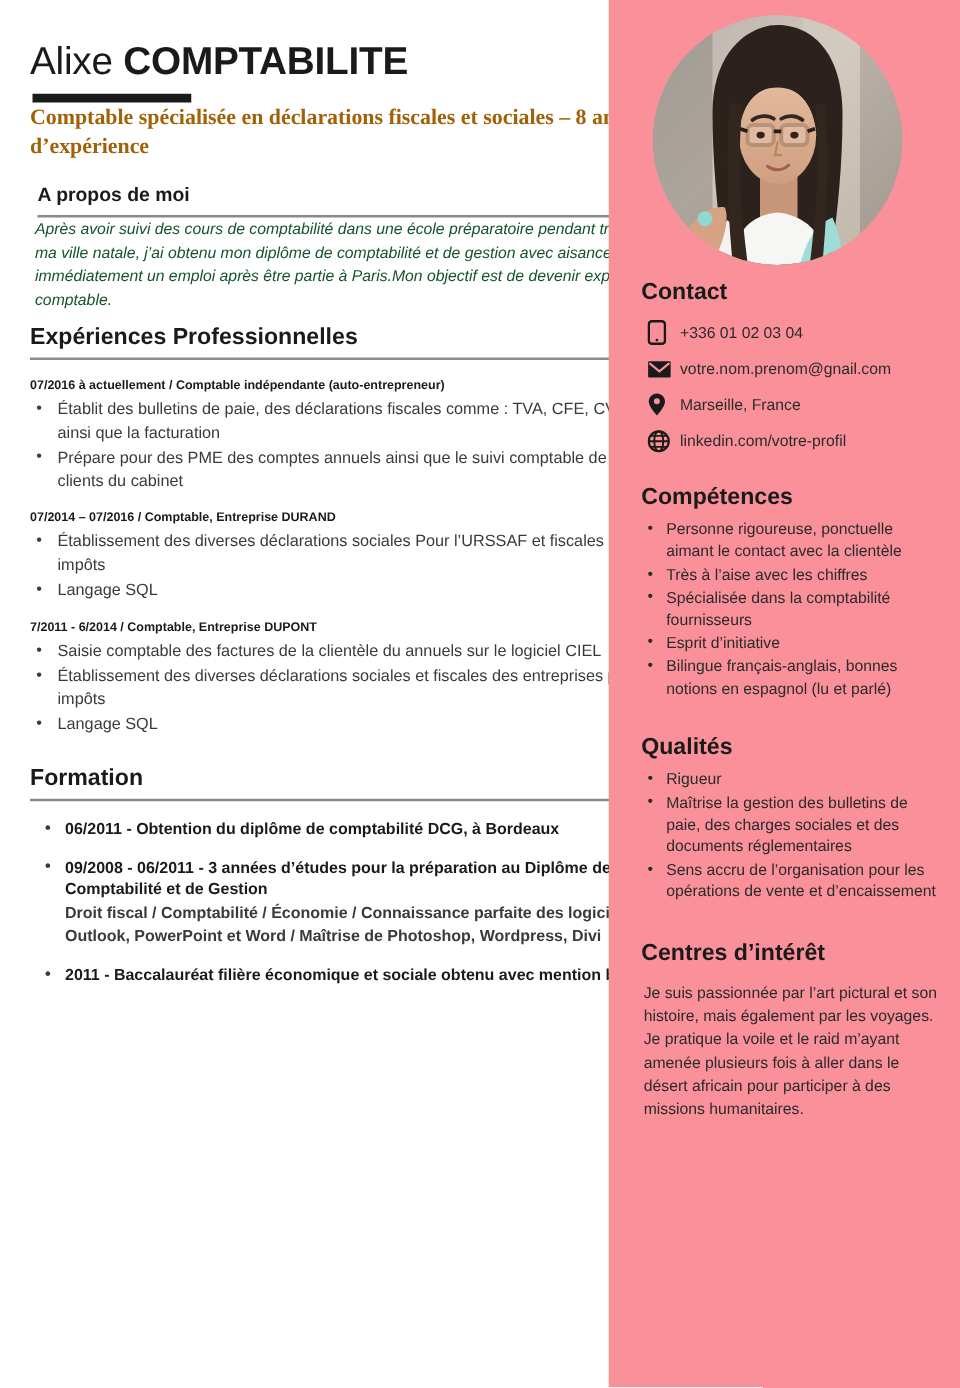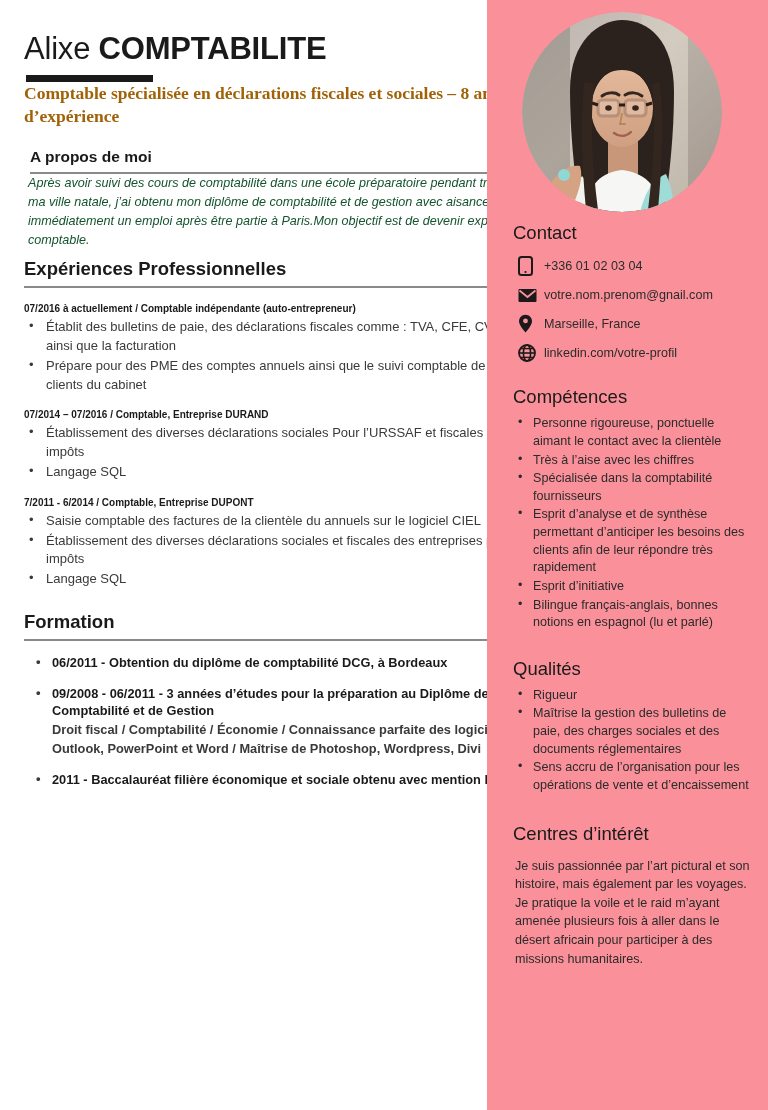"Contact" .r-head { font-weight: 400 -> 700 }
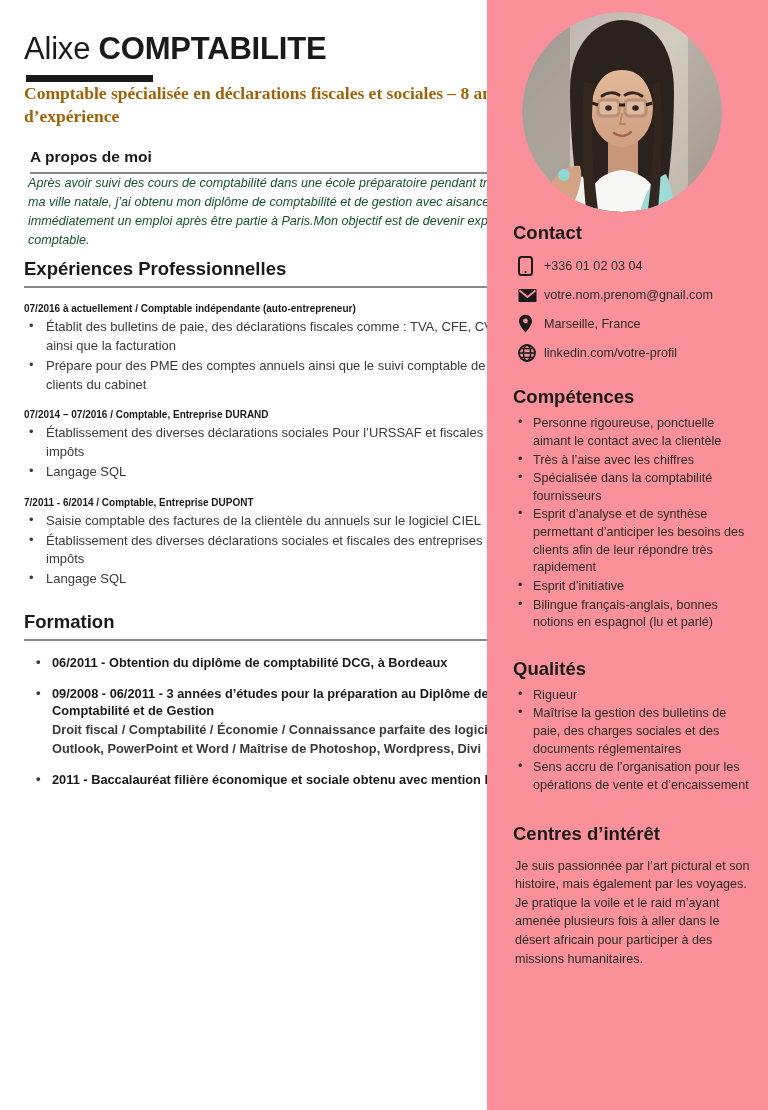"Esprit d’analyse et de synthèse" li { html: <li>Esprit d’analyse et de synthèse permettant d’anticiper les besoins des clients afin de leur répondre très rapidement</li> -> none }
